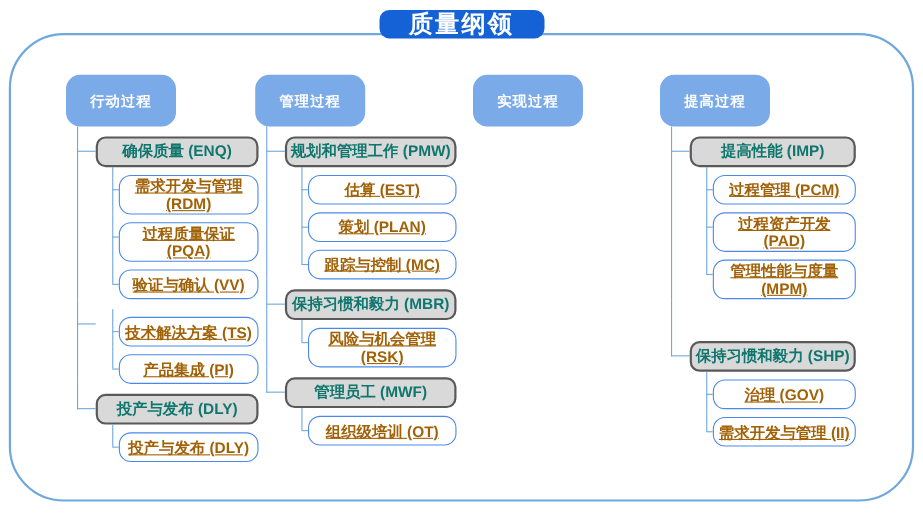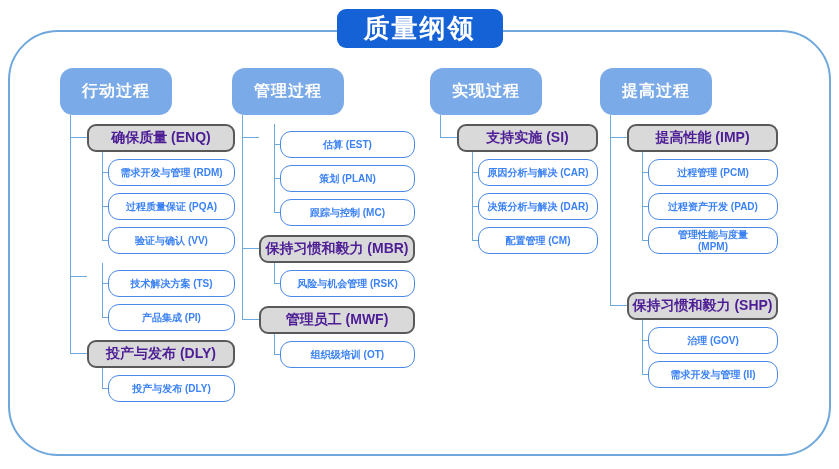"质量纲领" .title { font-size: 26px -> 22px; height: 39px -> 26px }
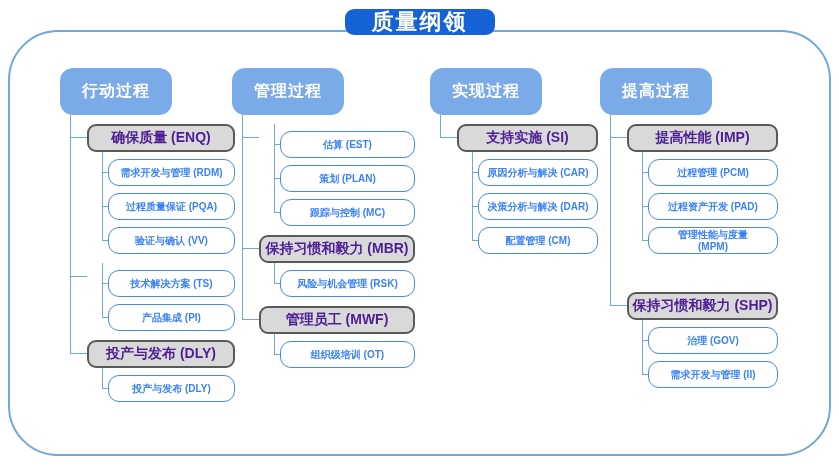"行动过程" .col-header { font-size: 16px -> 13px }
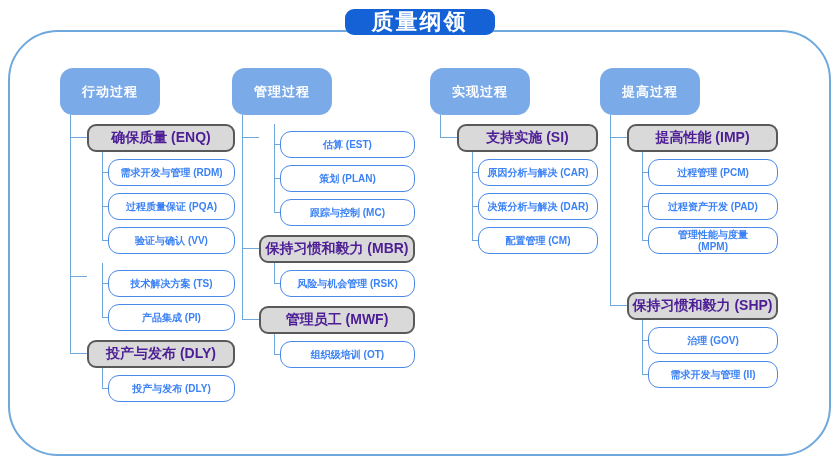"确保质量 (ENQ)" .gray-node { color: #4c1d95 -> #0f766e }
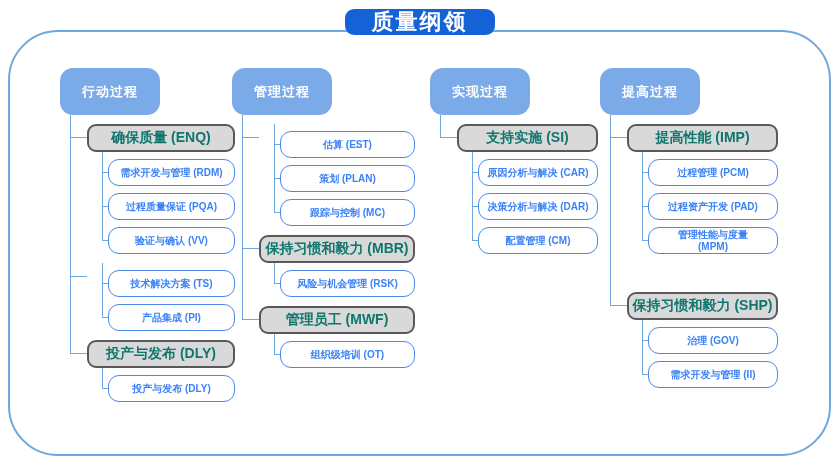"规划和管理工作 (PMW)" div.gray-node { html: none -> <div>规划和管理工作 (PMW)</div> }
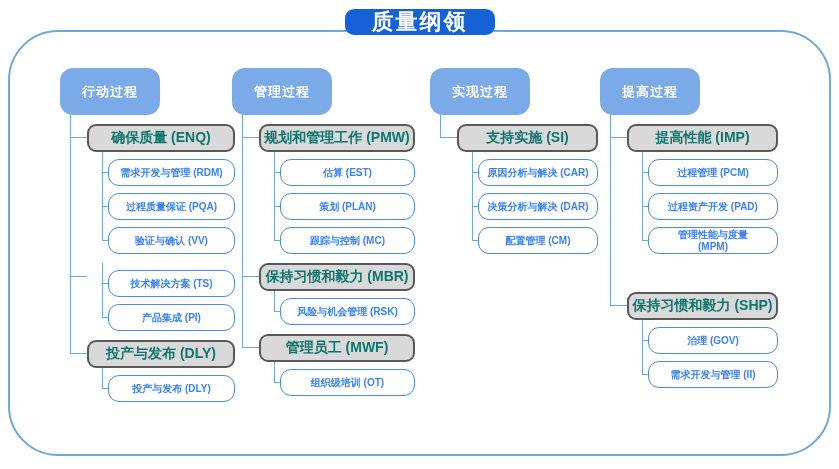"支持实施 (SI)" div.groups { html: <div> <div> <div>支持实施 (SI)</div> <div> <div> <div>原因分析与解决 (CAR)</div> </div> <div> <div>决策分析与解决 (DAR)</div> </div> <div> <div>配置管理 (CM)</div> </div> </div> </div> </div> -> none }
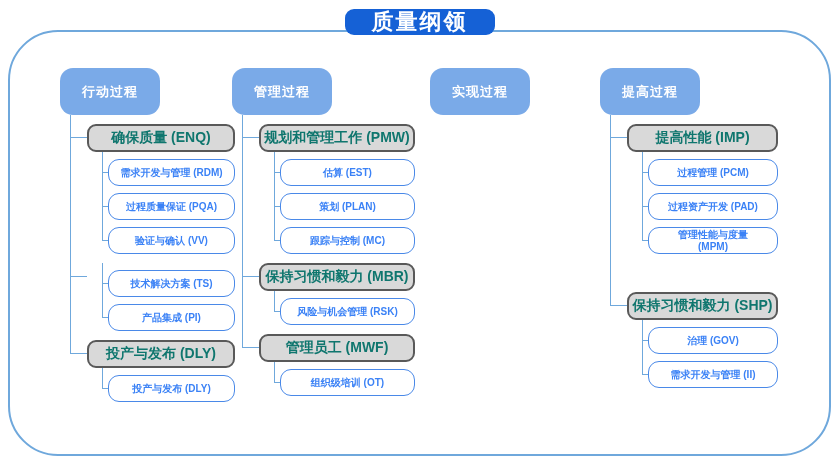"需求开发与管理 (RDM)" .leaf-node { color: #3b82f6 -> #a16207; font-size: 10px -> 14px; text-decoration: none -> underline }
